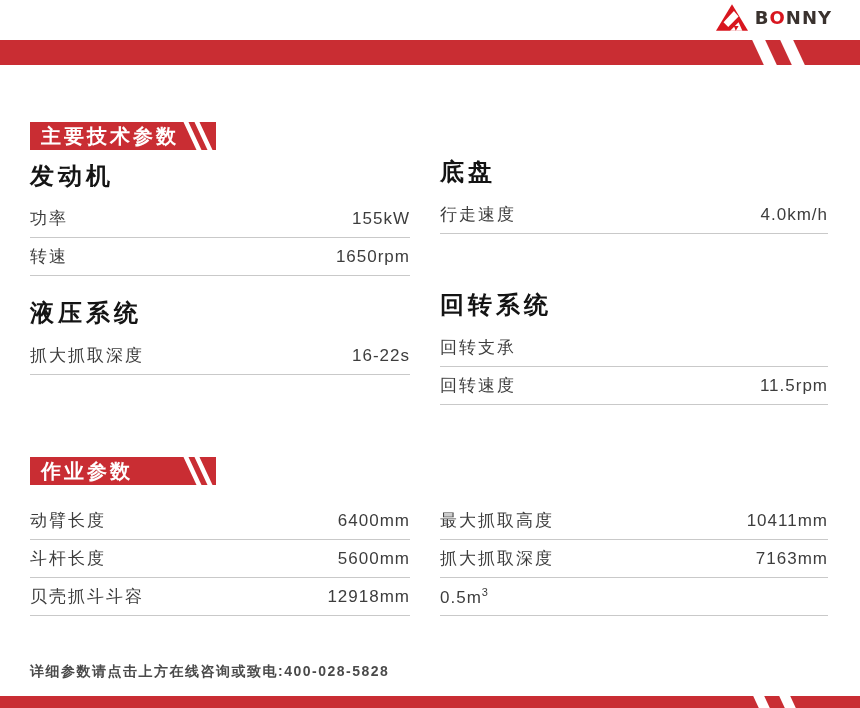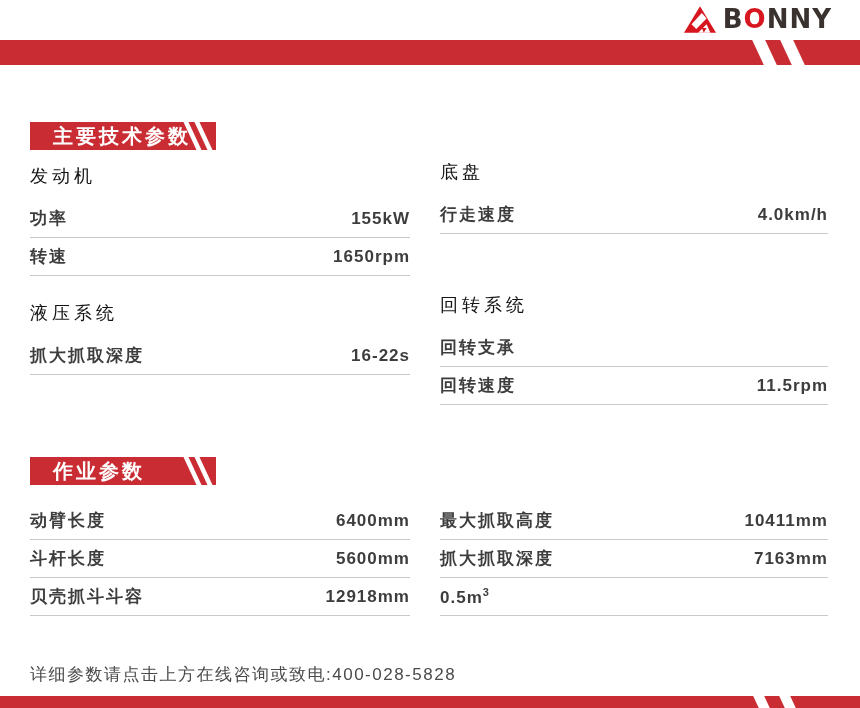"BONNY" .logo-text { font-size: 26px -> 18px }
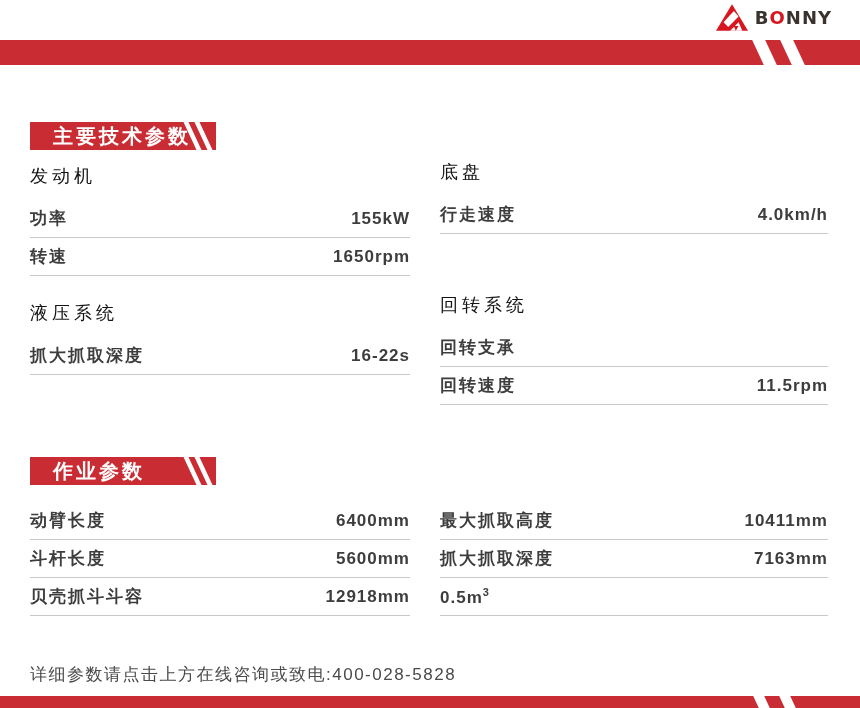"主要技术参数" .badge { padding-left: 23px -> 11px }
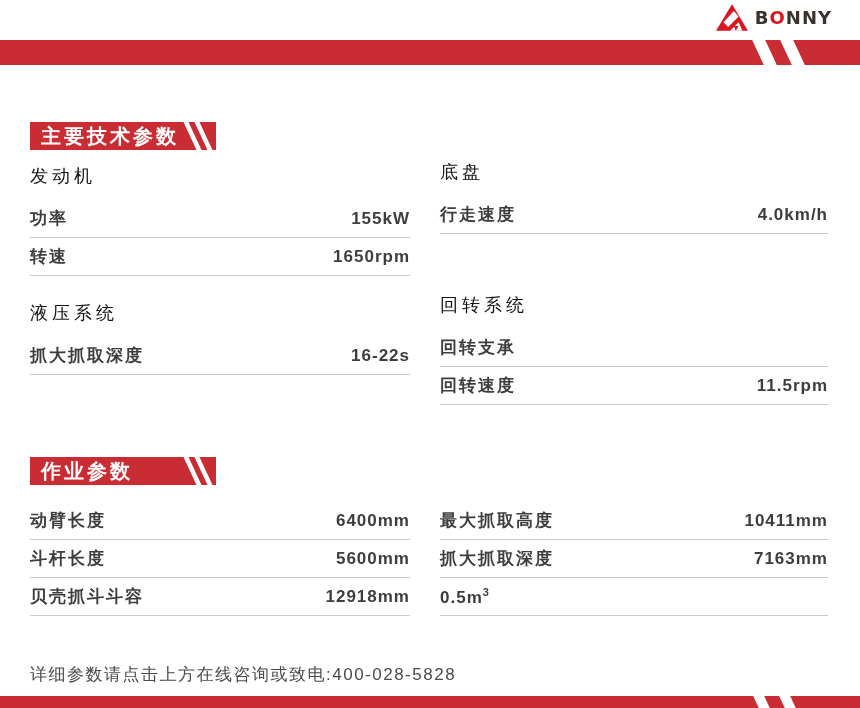"发动机" .group-title { font-size: 18px -> 24px; font-weight: 400 -> 700 }
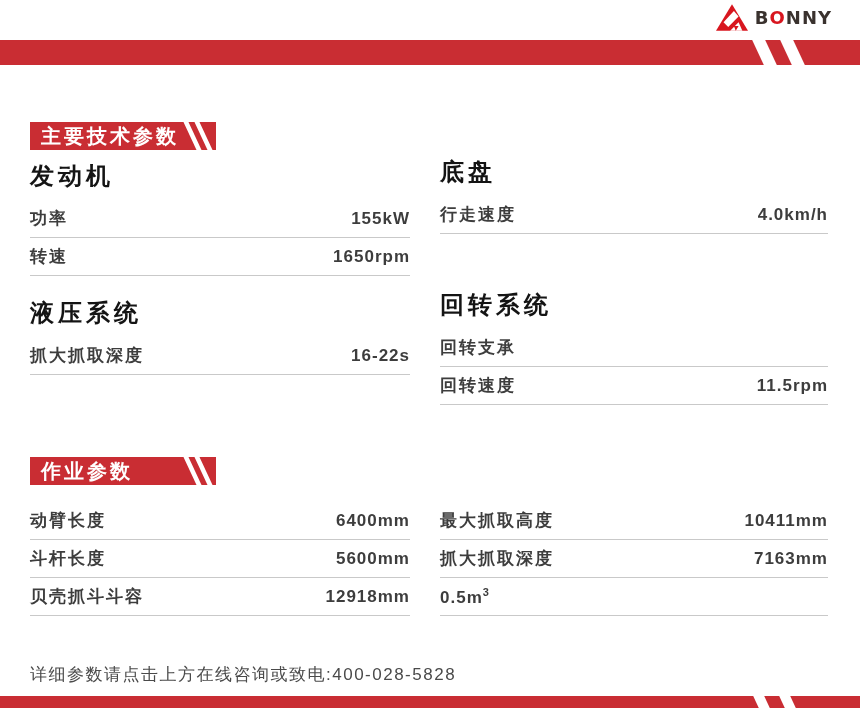"功率" .row { font-weight: bold -> none }
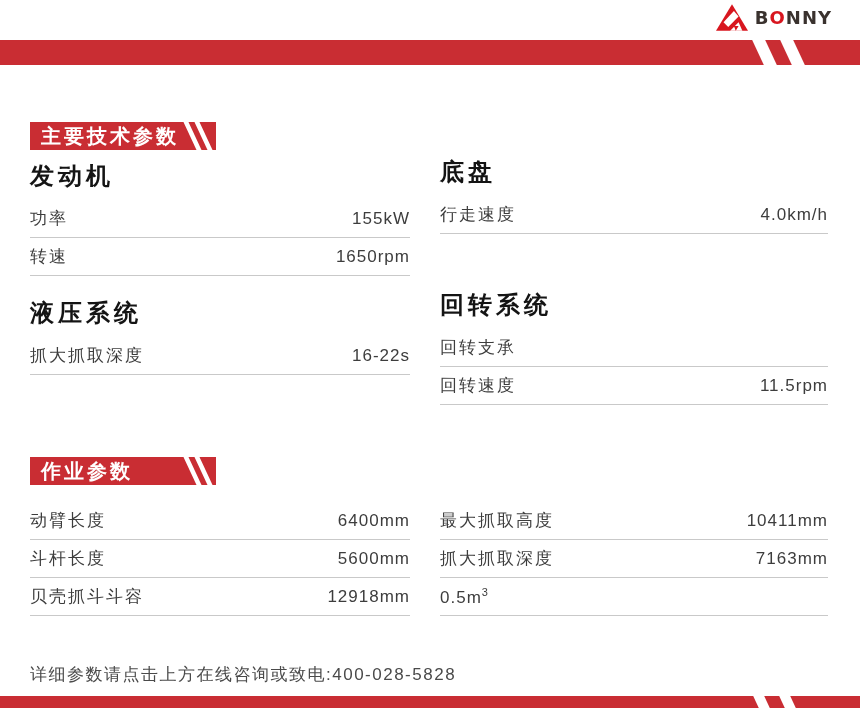"详细参数请点击上方在线咨询或致电:400-028-5828" .footer-note { font-size: 17px -> 14px; font-weight: none -> bold }
